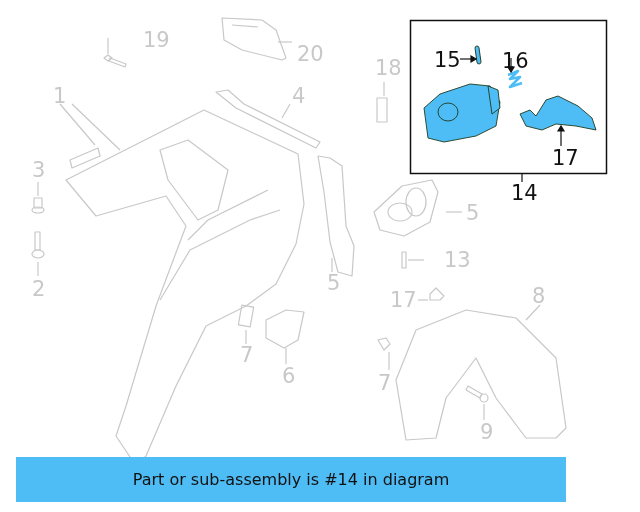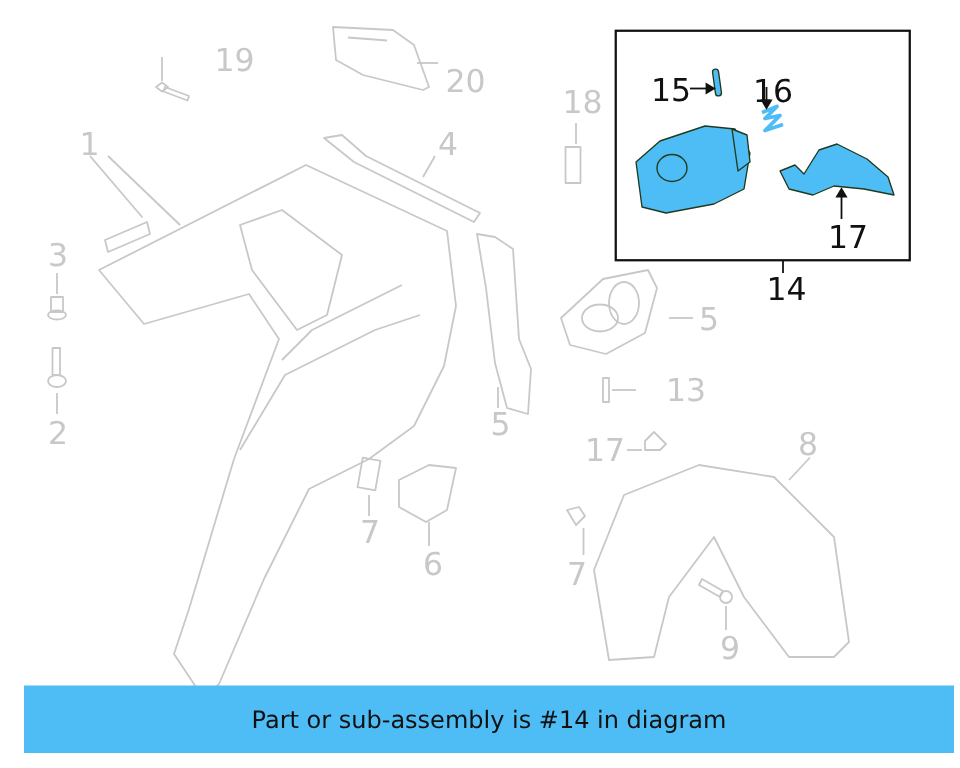"Part or sub-assembly is #14" #banner { width: 620px -> 550px }
